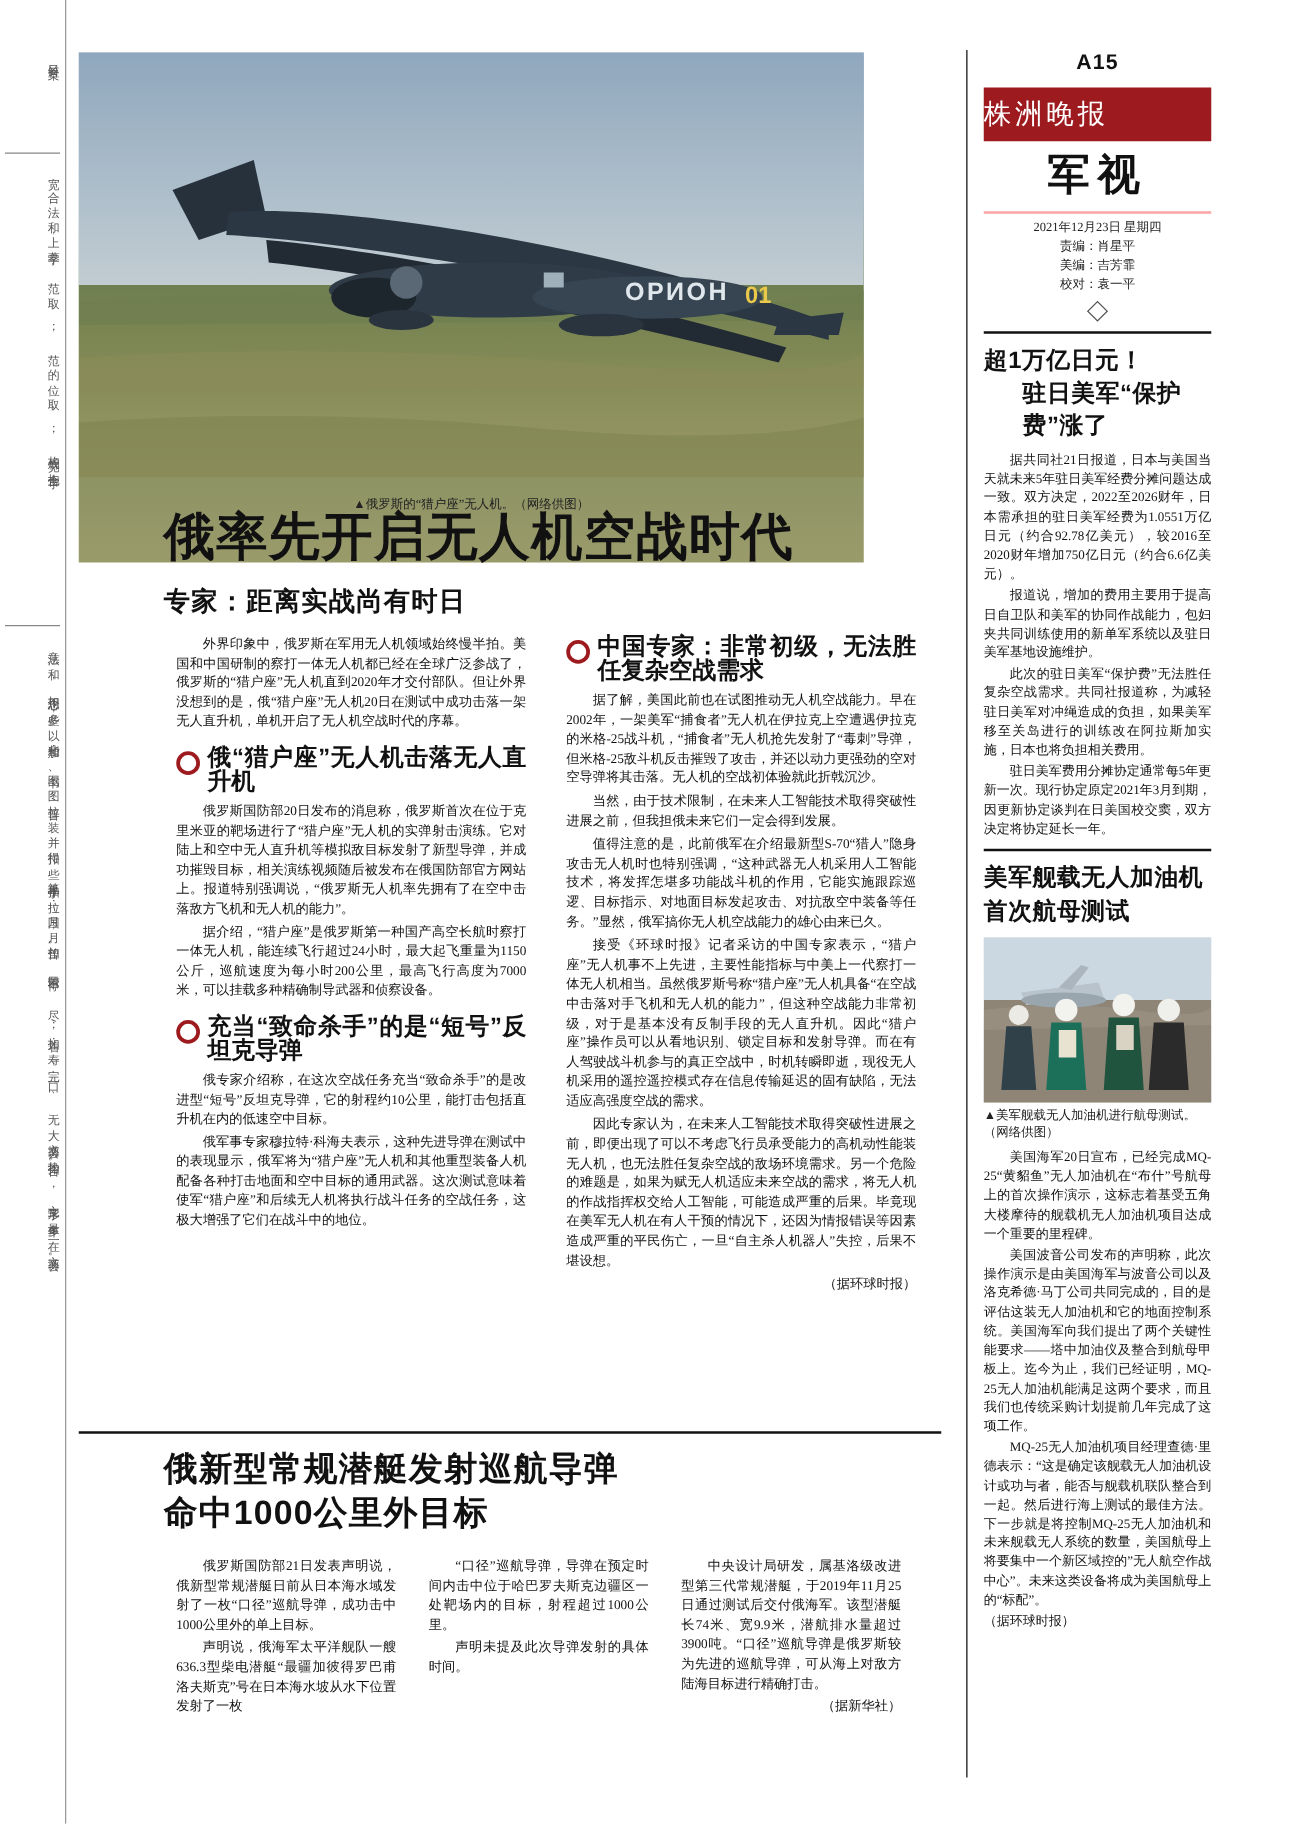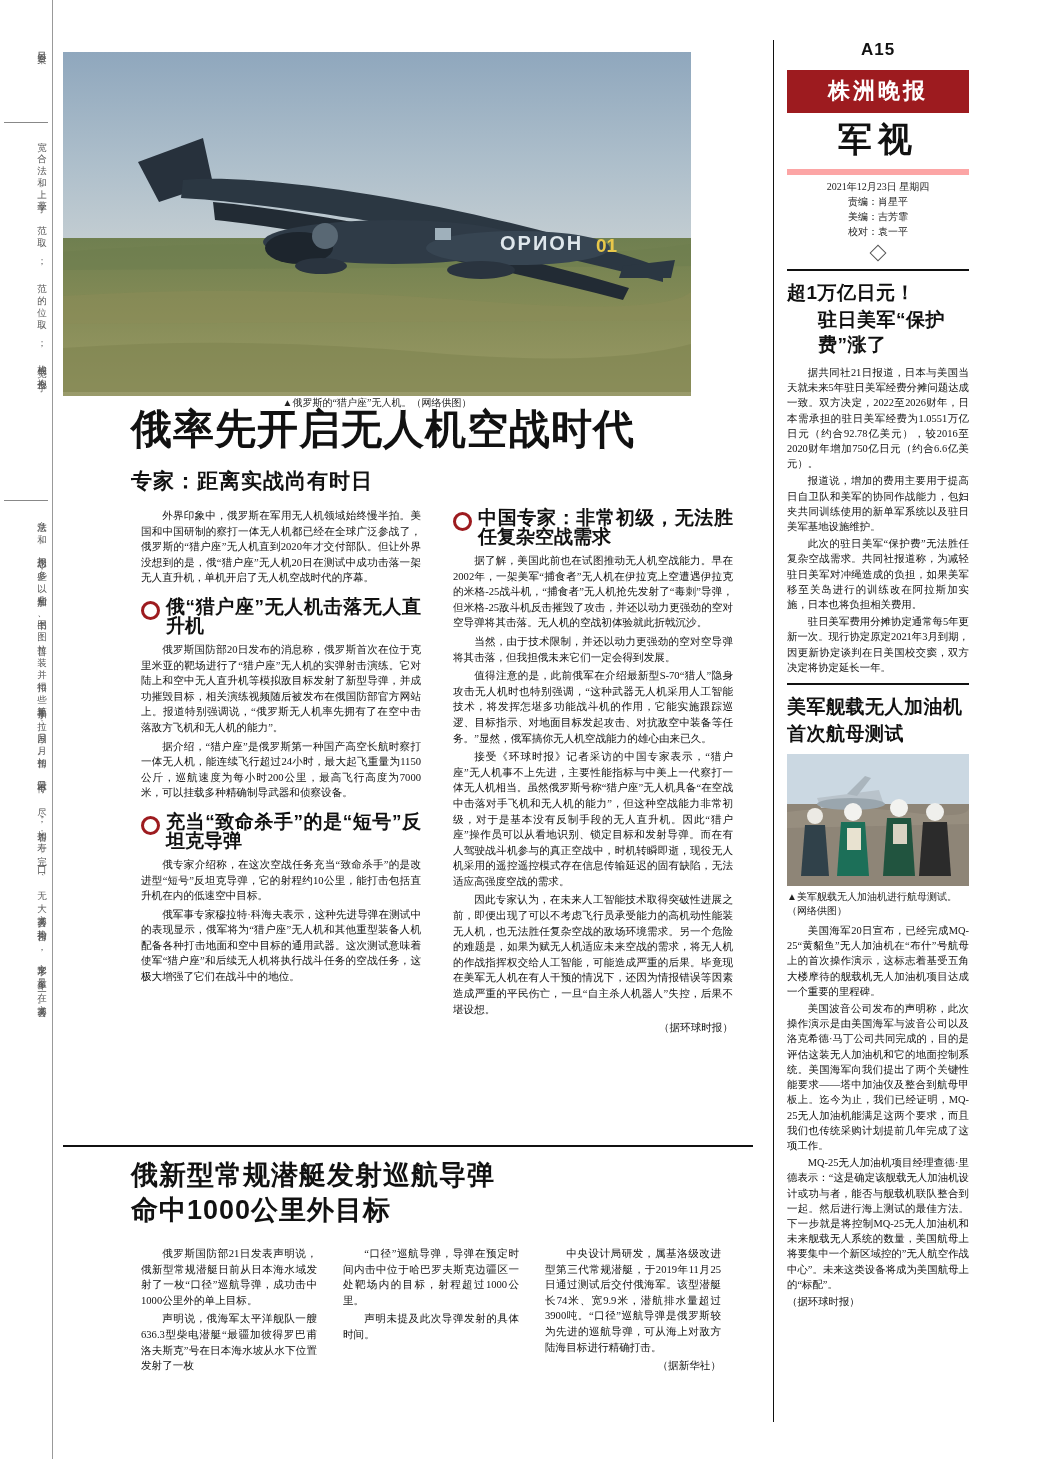"株洲晚报" .masthead { font-weight: bold -> normal; text-align: center -> left }
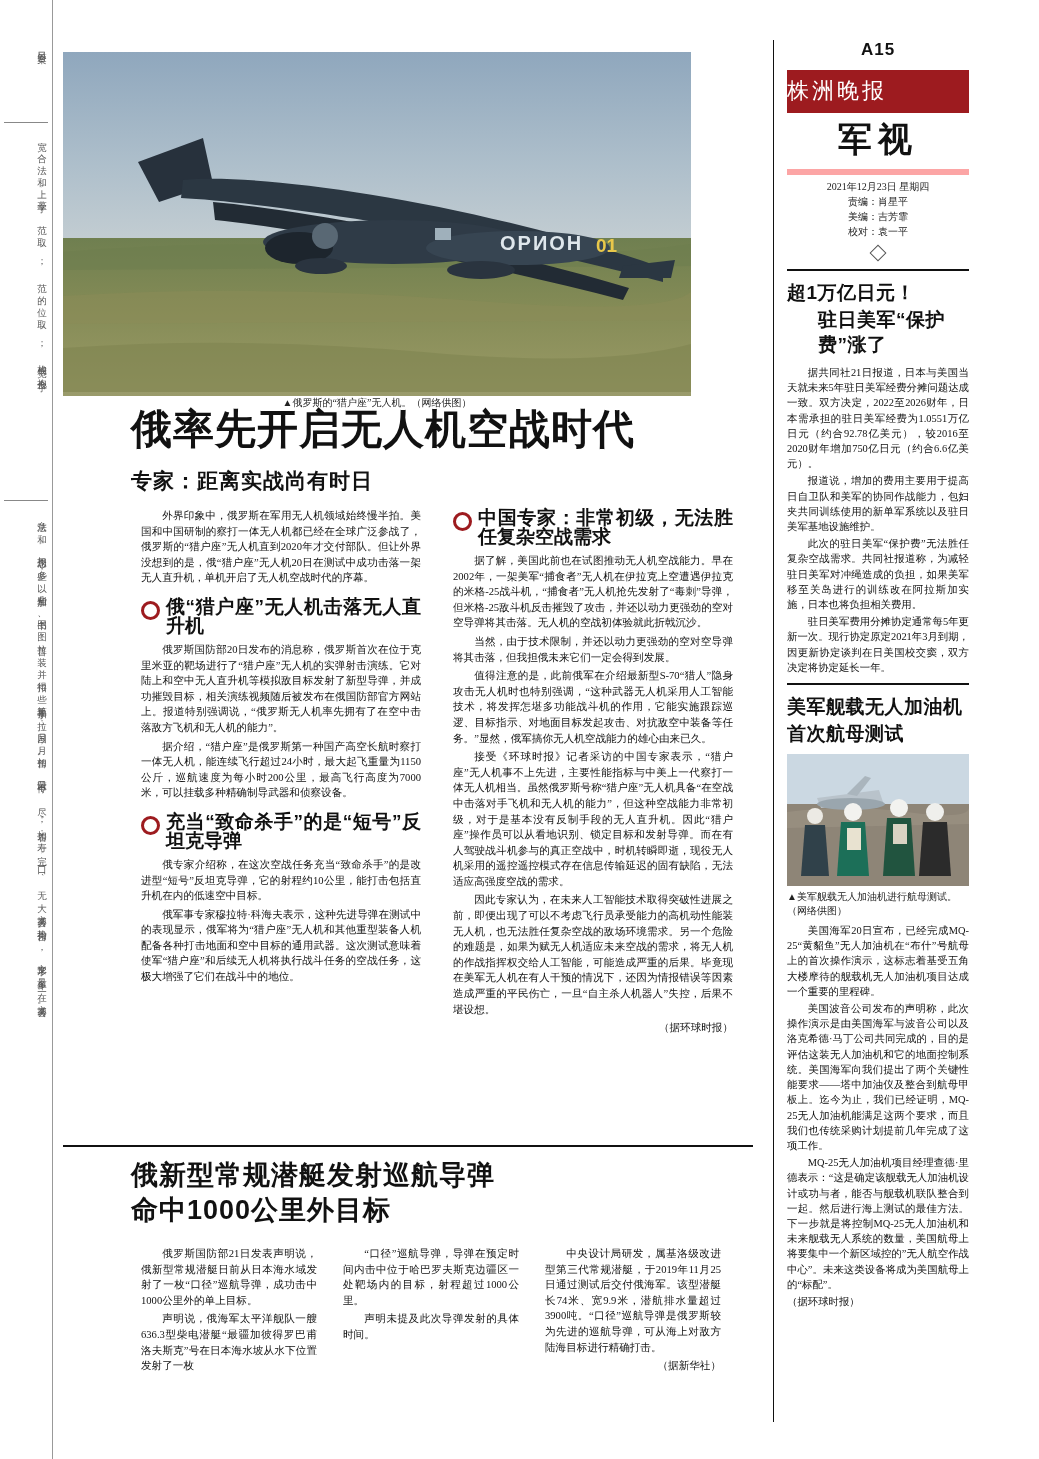"2021年12月23日 星期四" .dateline { border-top: 6px solid #fca5a5 -> 2px solid #fca5a5 }
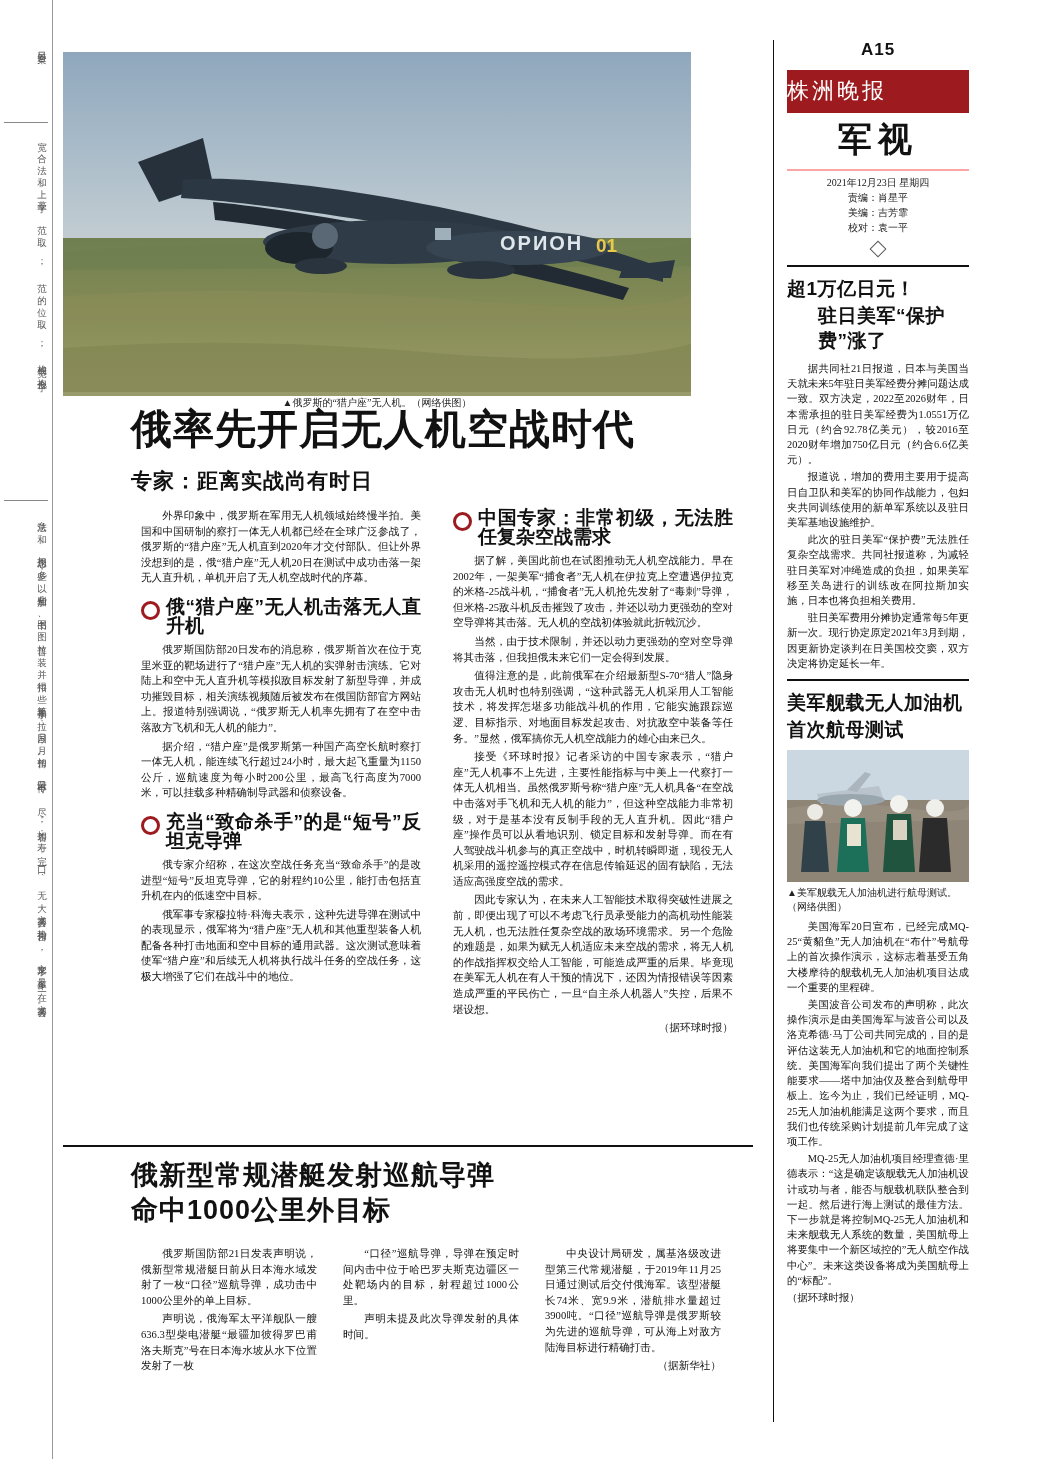"ОРИОН" .photo-main { height: 344px -> 408px; top: 12px -> 2px }
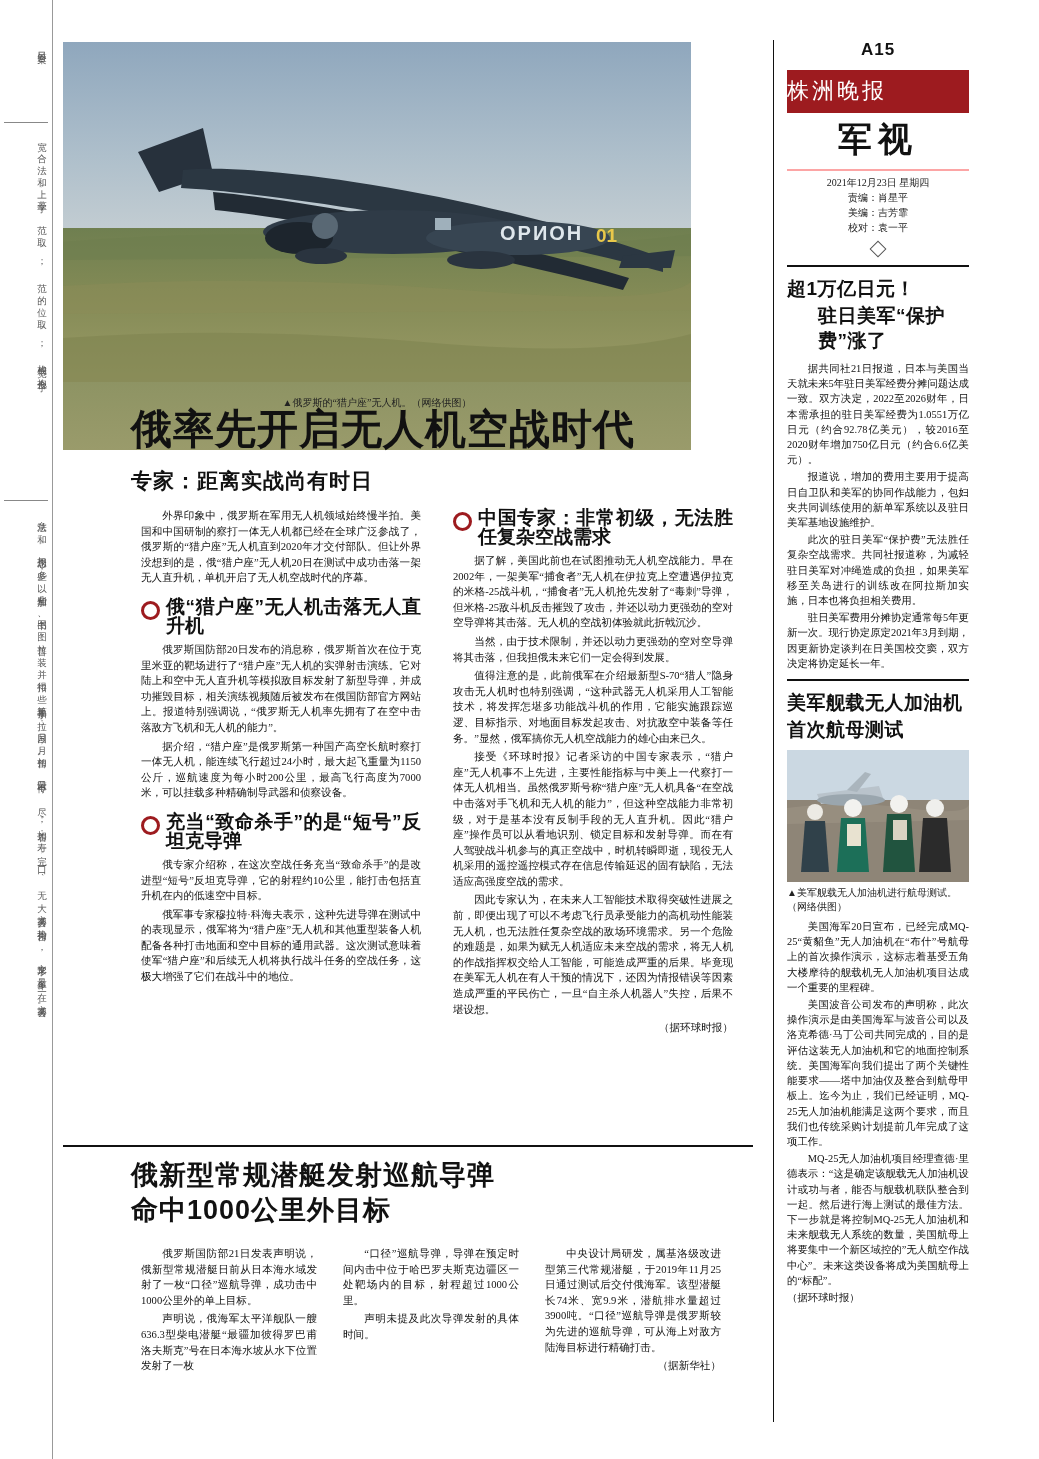"当然，由于技术限制，并还以动力更强劲的空对空导弹将其击落，但我担俄未来它们一定会" p { text: 并还以动力更强劲的空对空导弹将其击落 -> 在未来人工智能技术取得突破性进展之前 }
